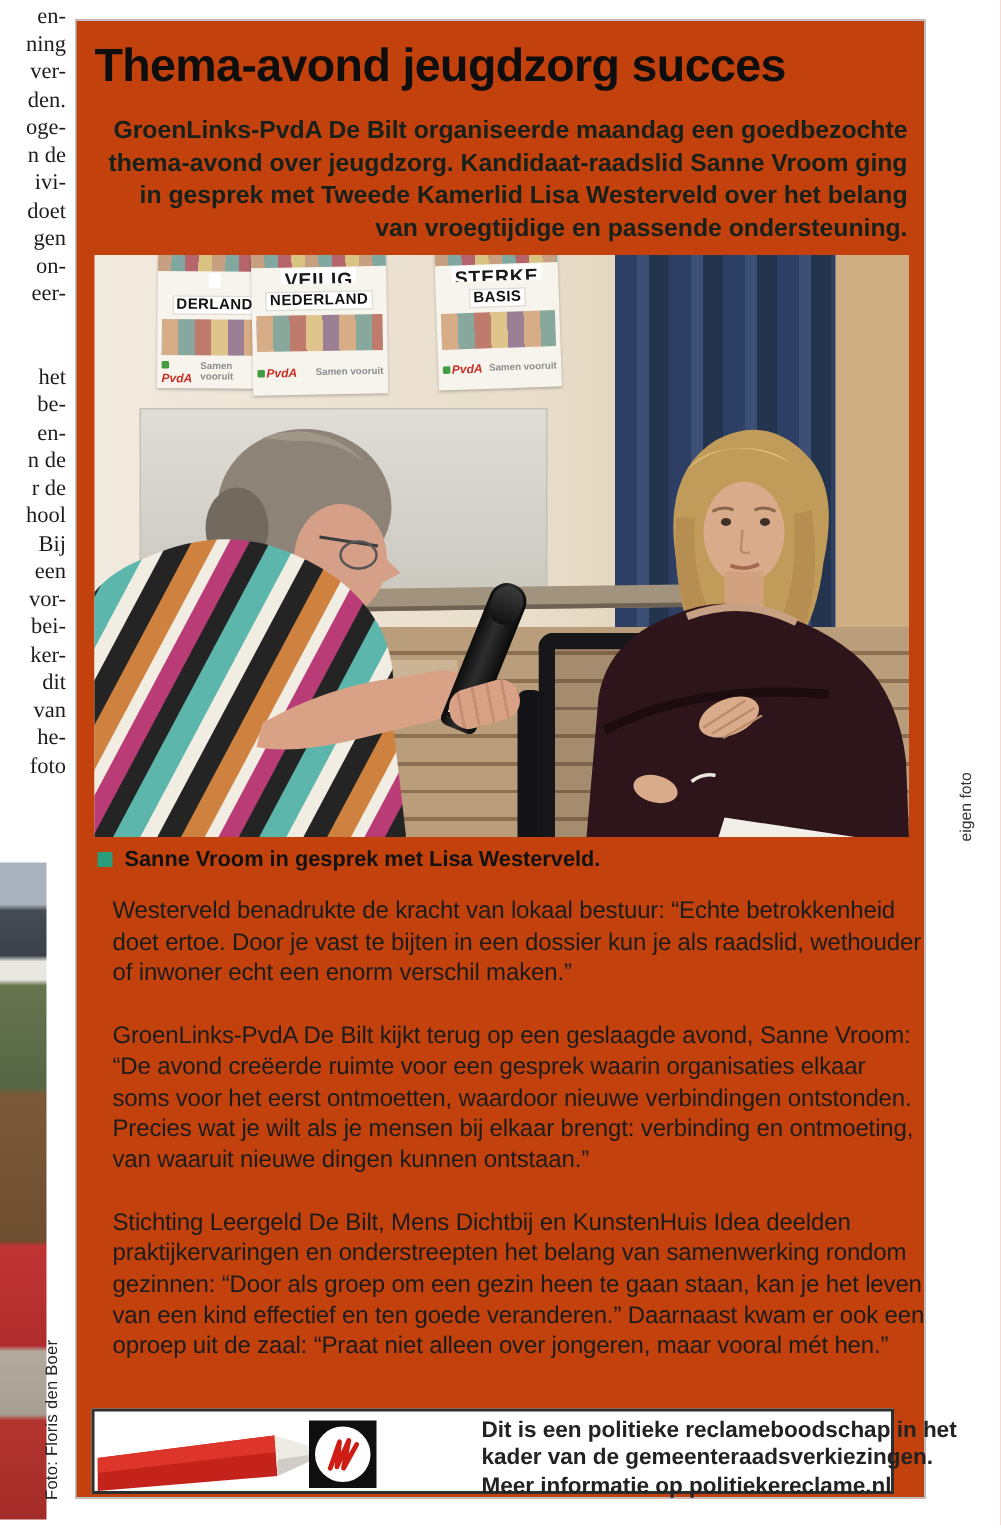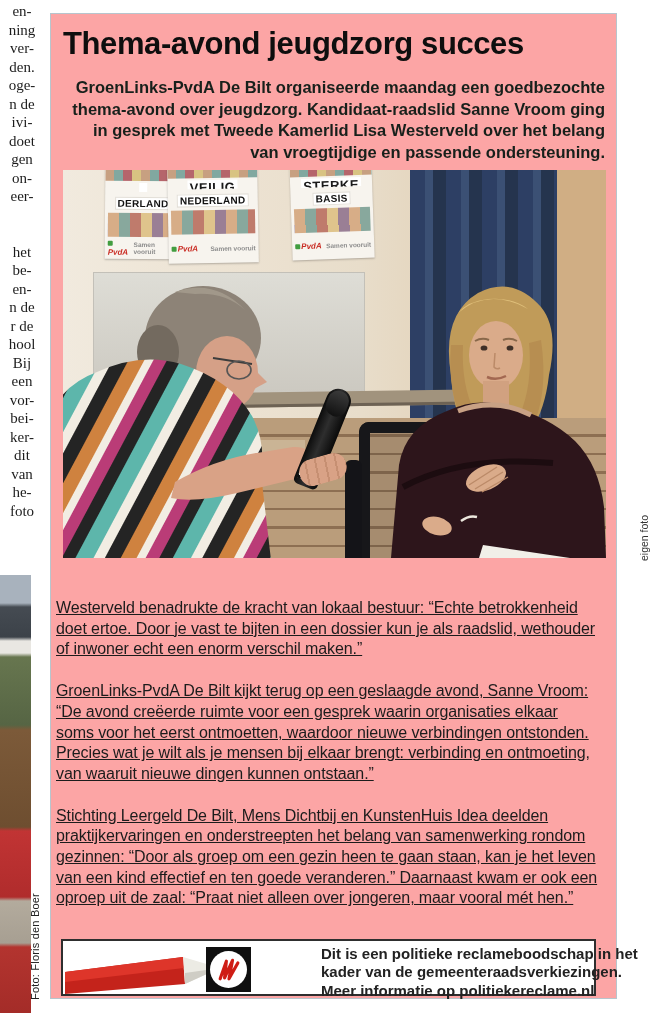"en-" .left-fragments div { text-align: center -> none }
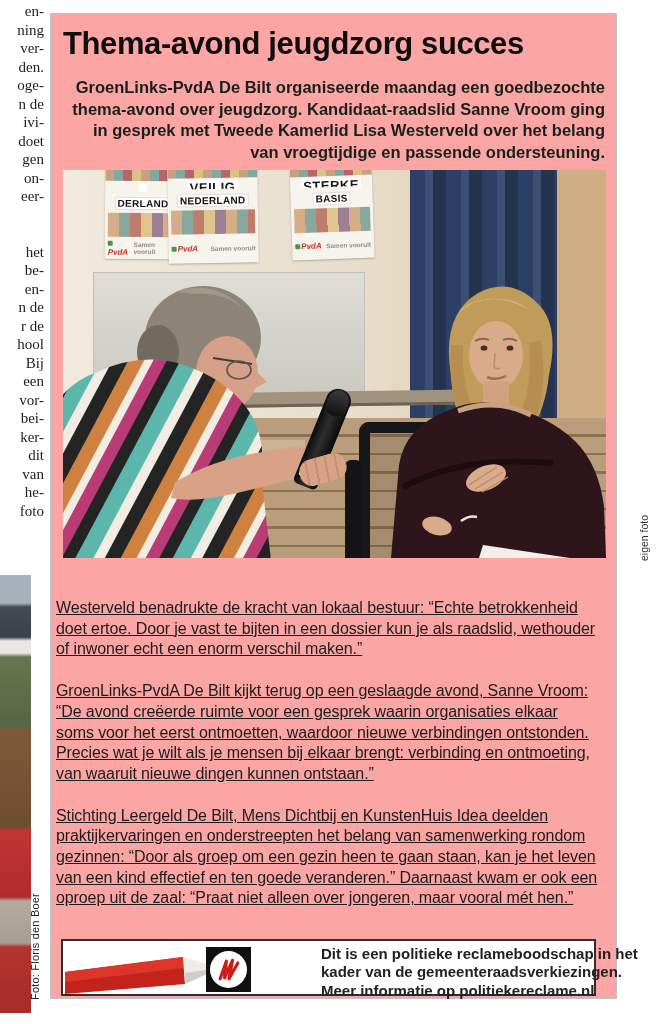"Thema-avond jeugdzorg succes" .article-box { background: #fca5a5 -> #c2410c }
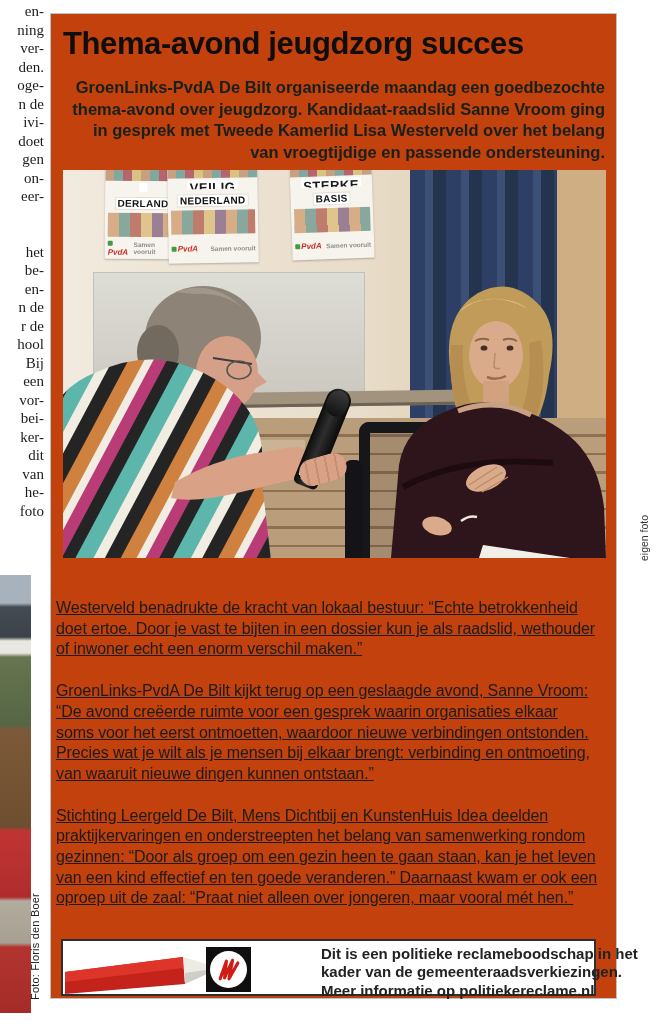"Sanne Vroom in gesprek met" div.caption { html: none -> <div> <span></span> <span>Sanne Vroom in gesprek met Lisa Westerveld.</span> </div> }
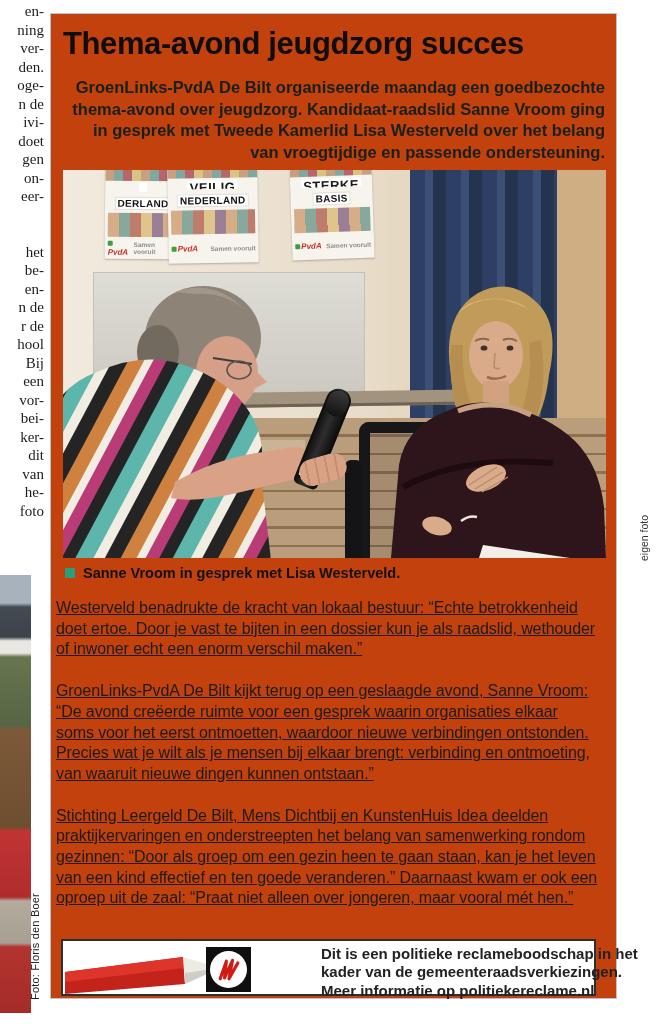"Westerveld benadrukte de kracht van" .body-text { left: 5px -> 24px; text-decoration: underline -> none }
